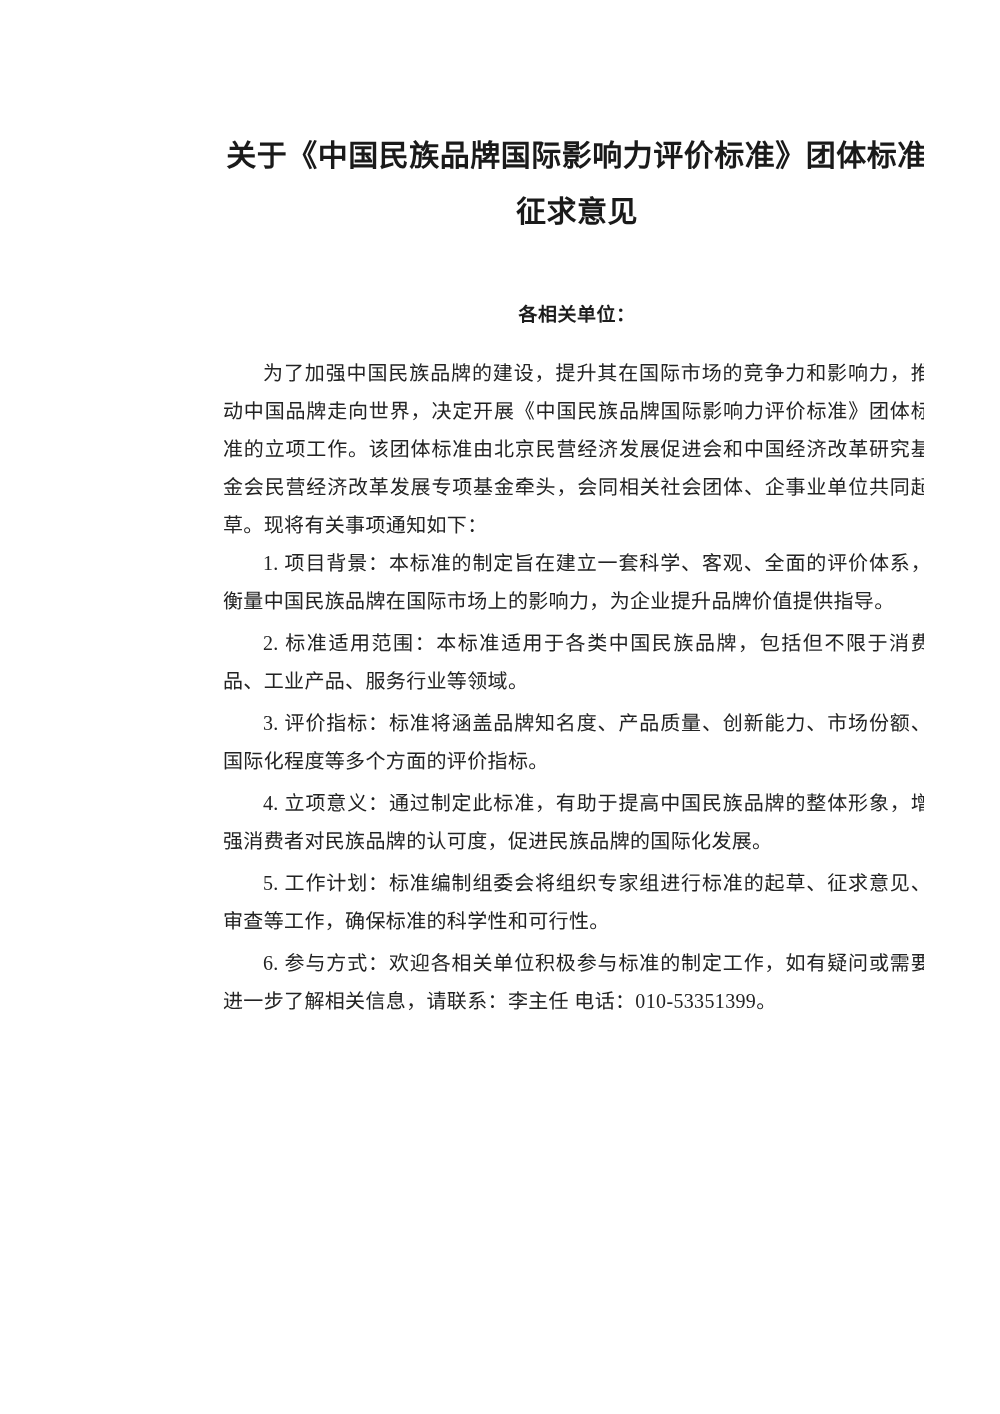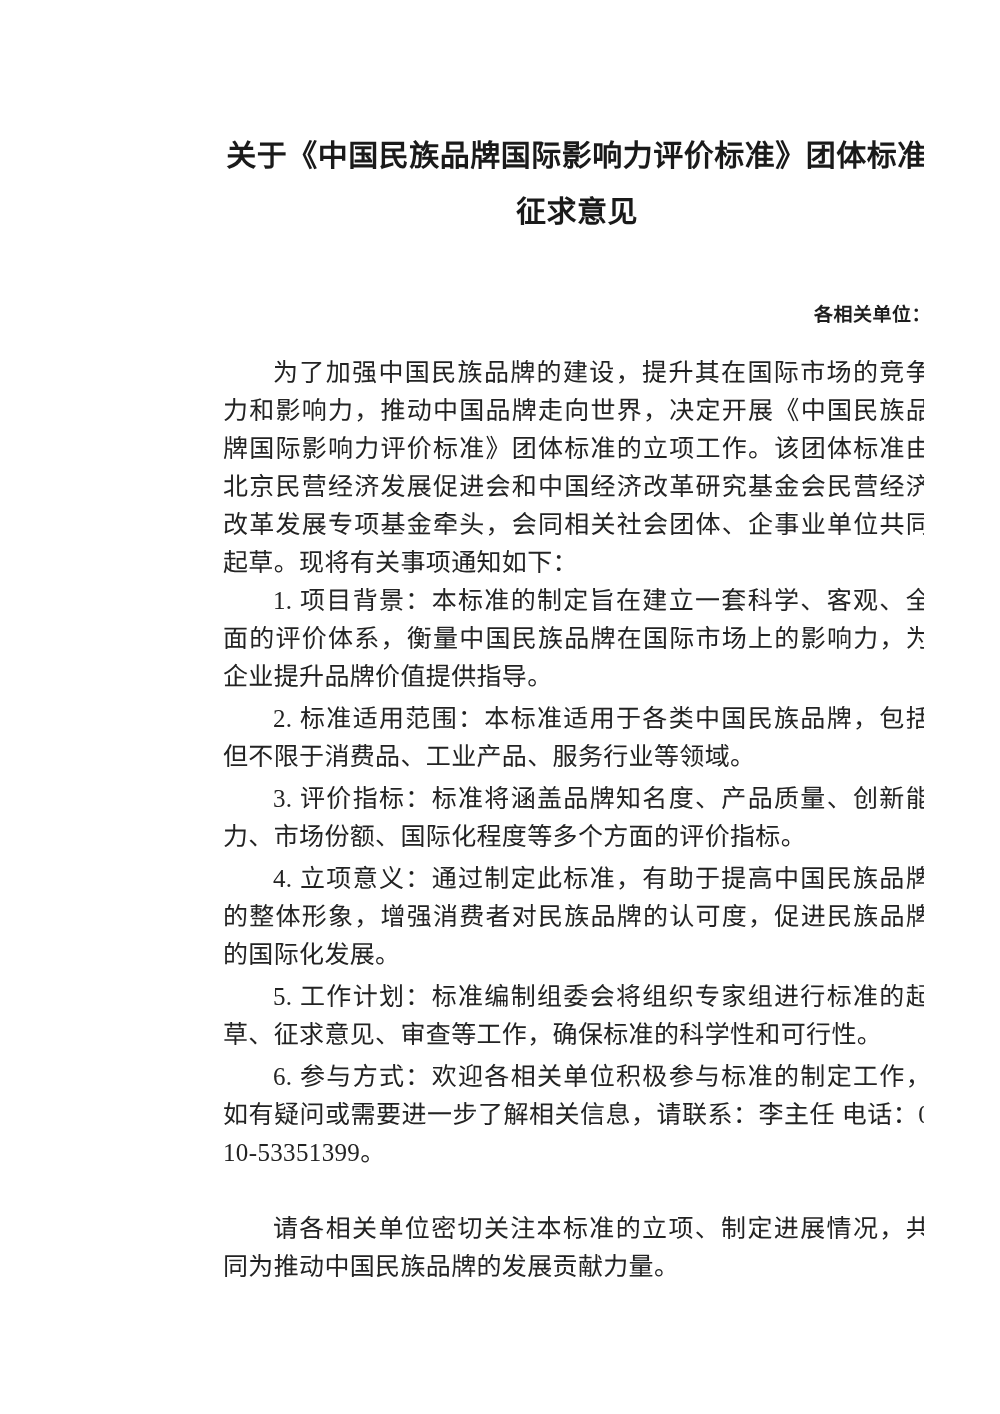"各相关单位：" .salutation { text-align: right -> center }
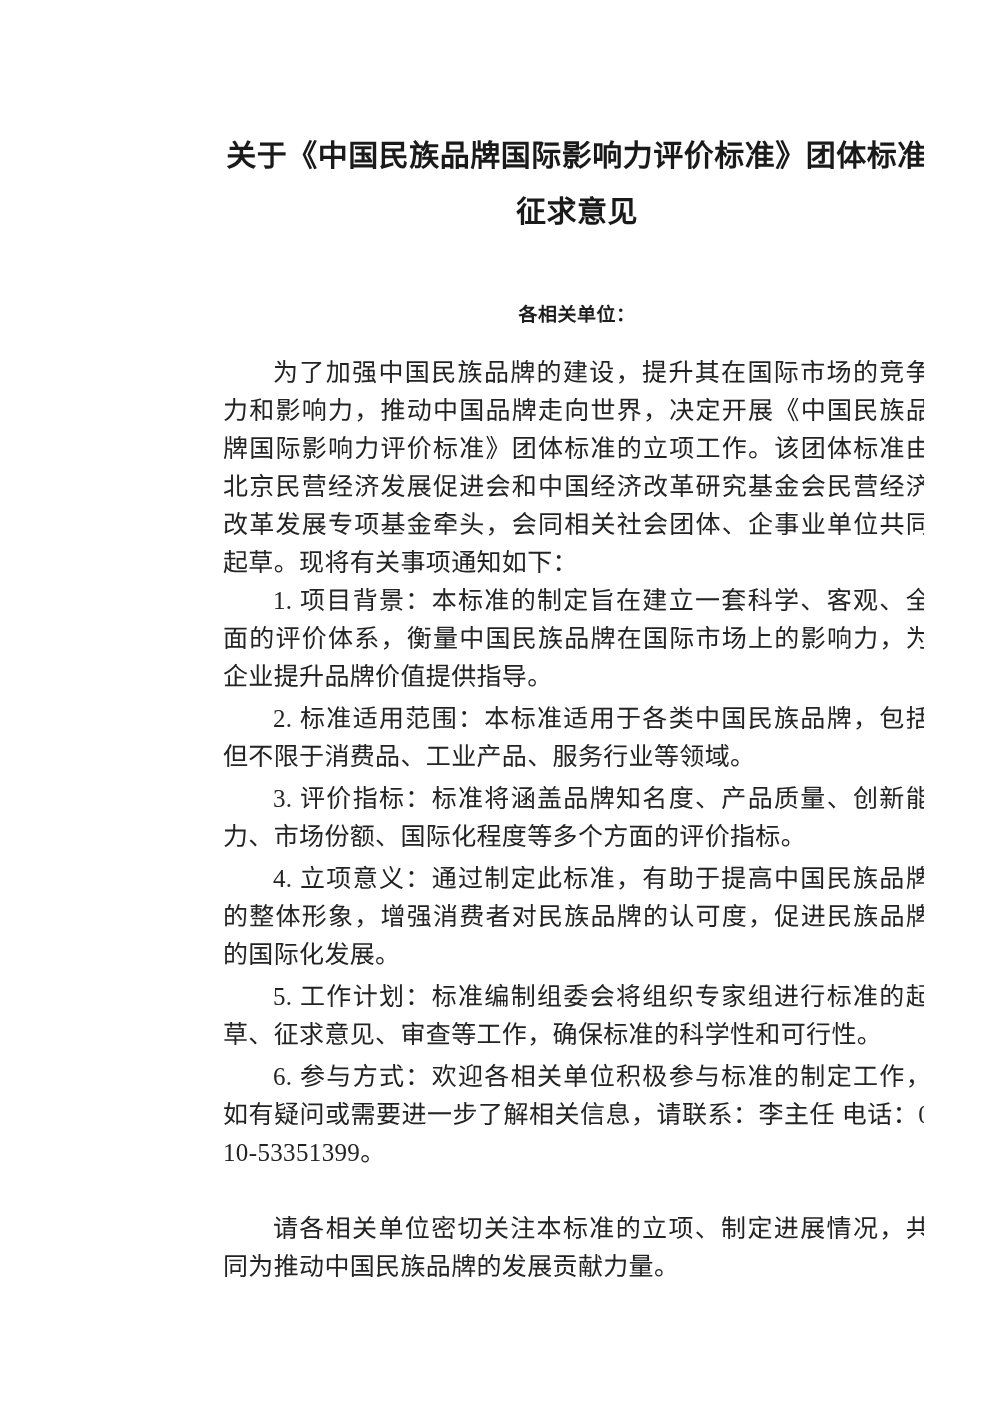"为了加强中国民族品牌的建设，提升其在国际市场的竞争力和影响力，推动中国品牌走向世" p.para { font-size: 25px -> 20px }
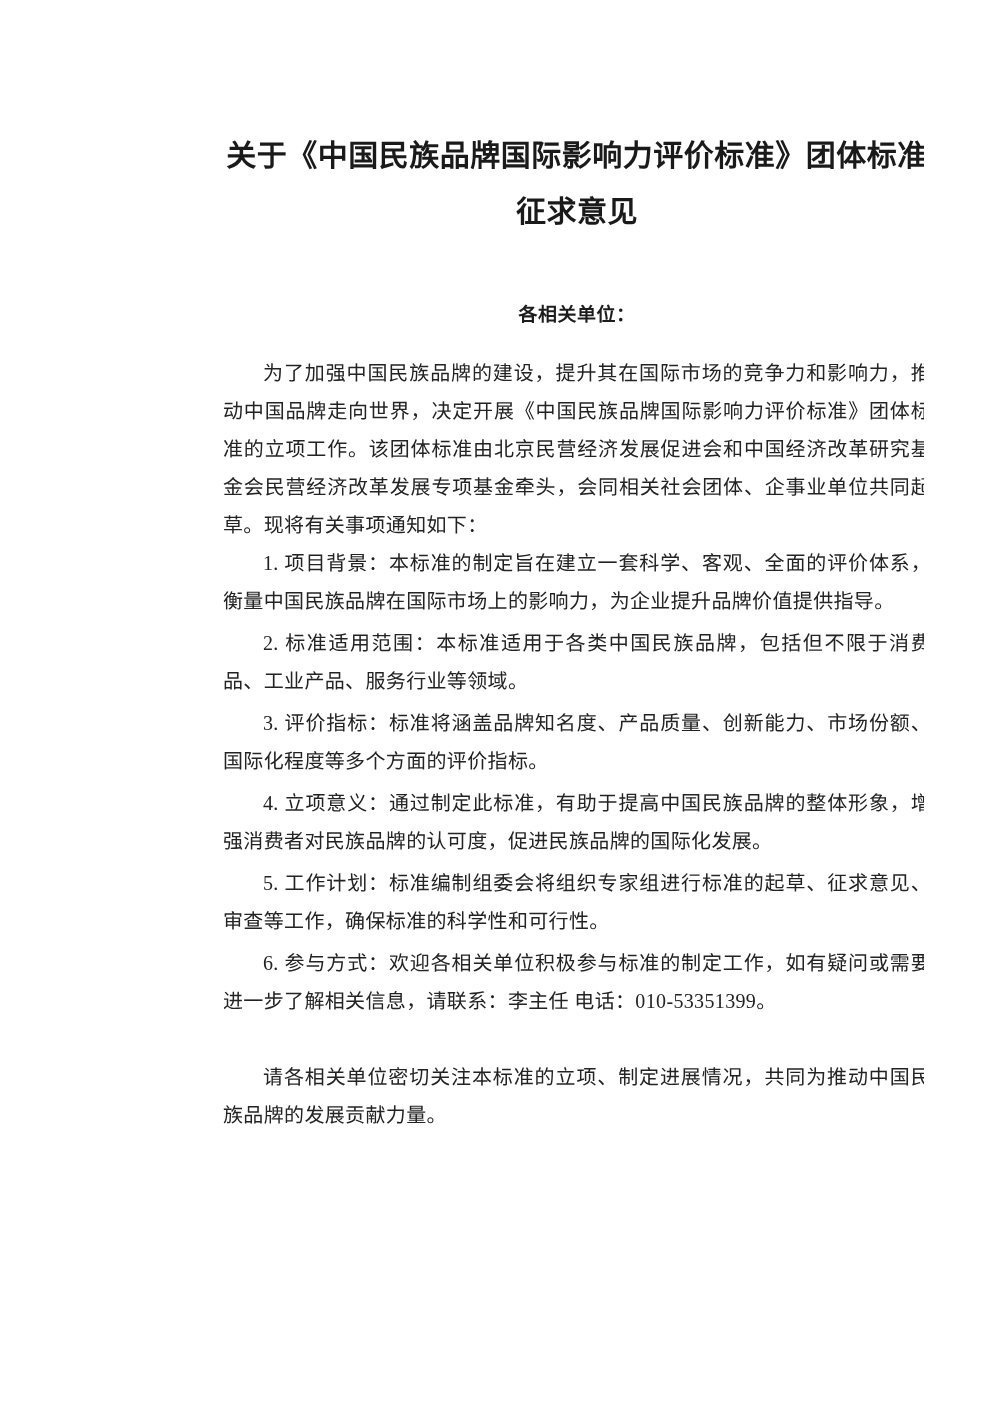"请各相关单位密切关注本标准的立项、制定进展情况，共同为推动中国民族品牌的发展贡献" p.para { html: <p>请各相关单位密切关注本标准的立项、制定进展情况，共同为推动中国民族品牌的发展贡献力量。</p> -> none }
